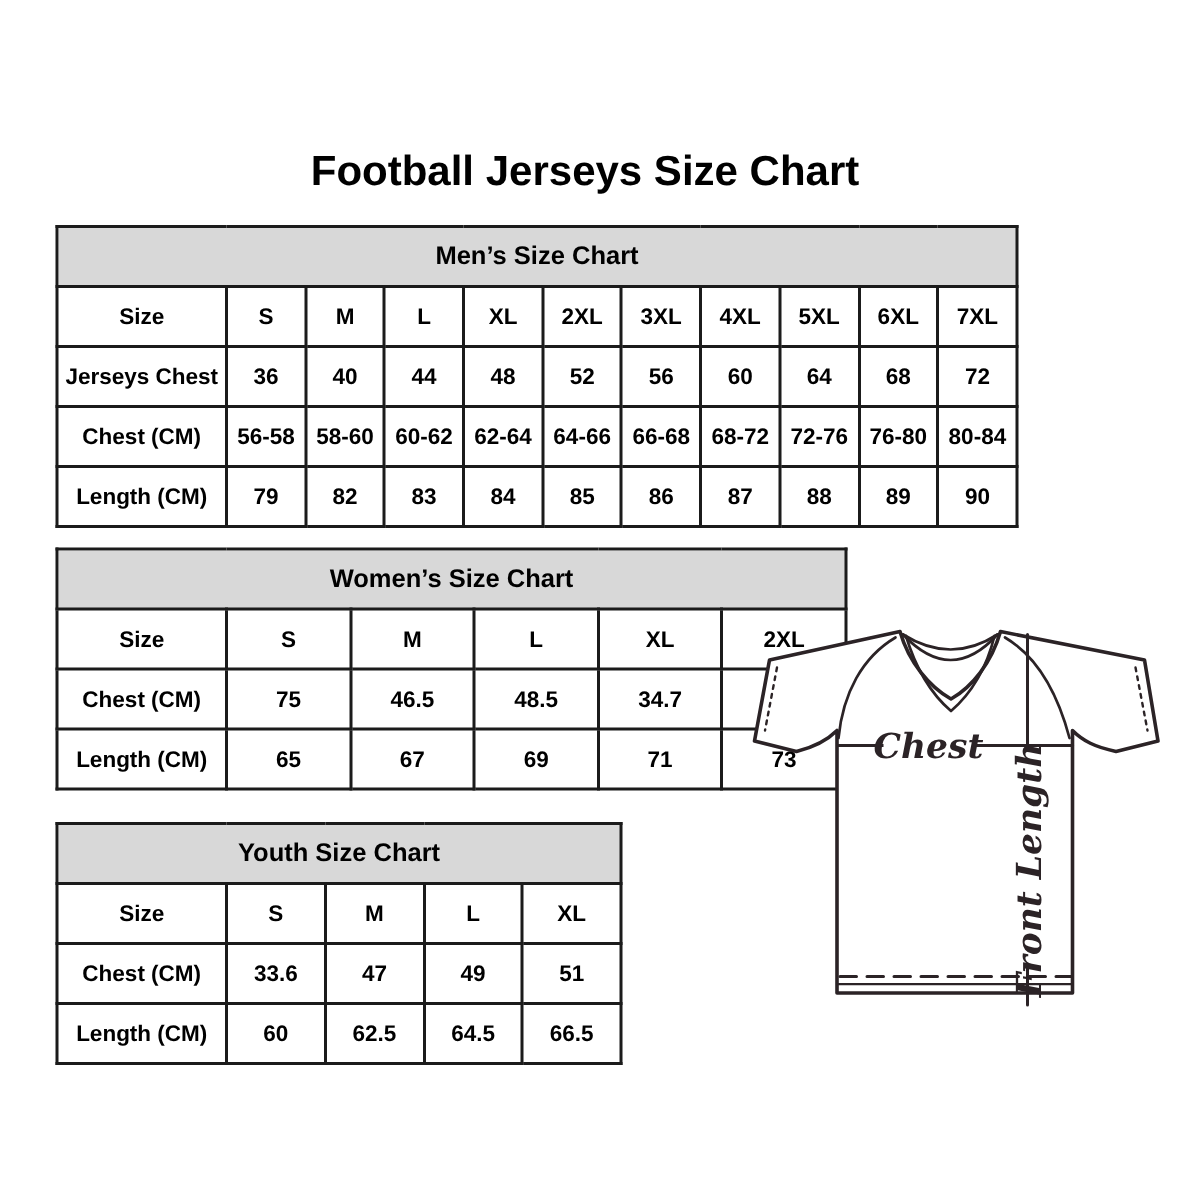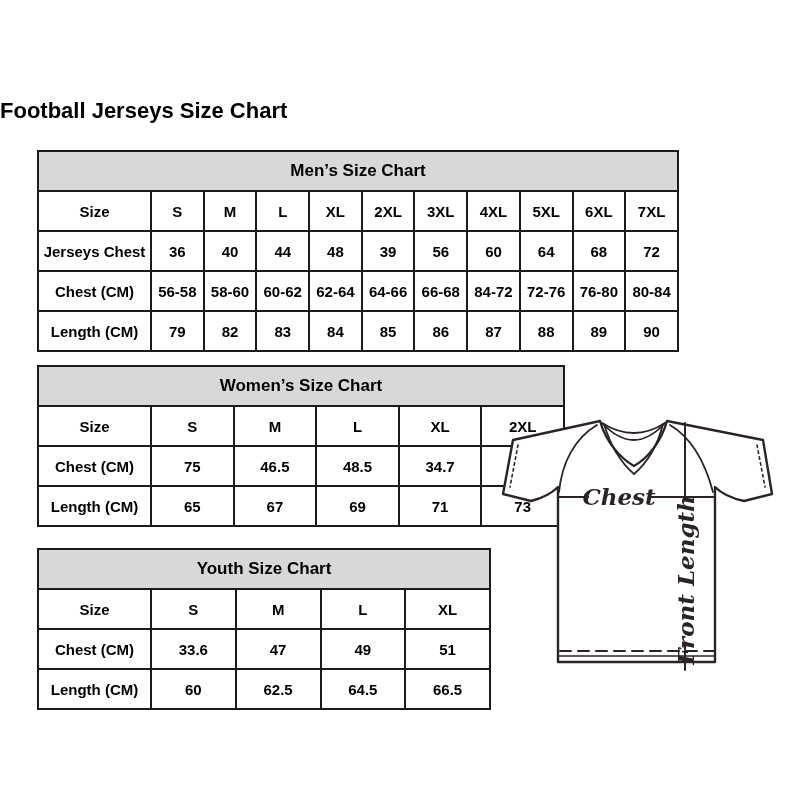"Football Jerseys Size Chart" .title { font-size: 22px -> 28px; text-align: left -> center }
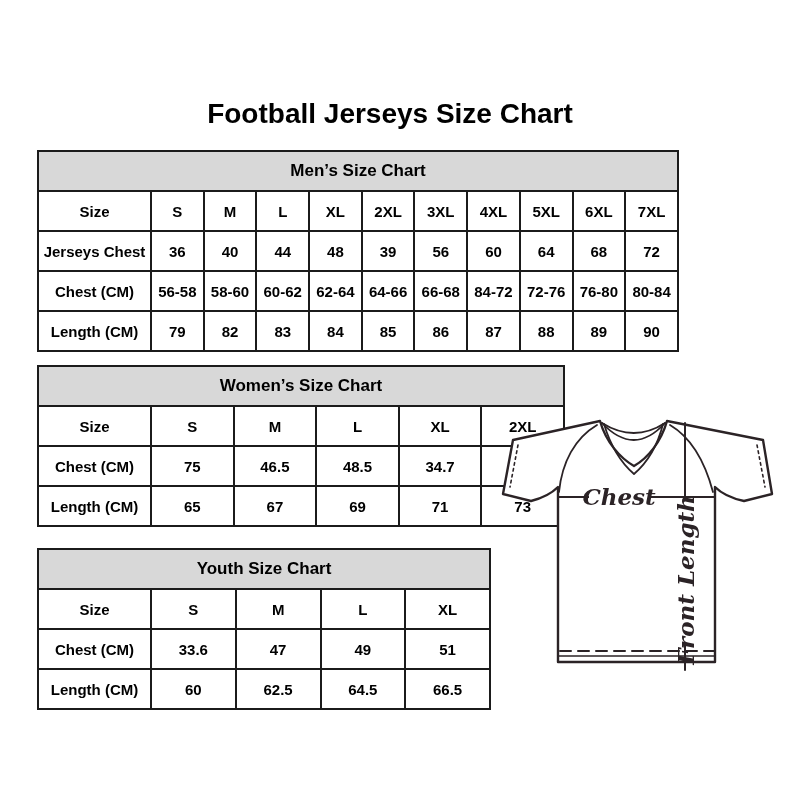"39" td { text: 39 -> 52 }
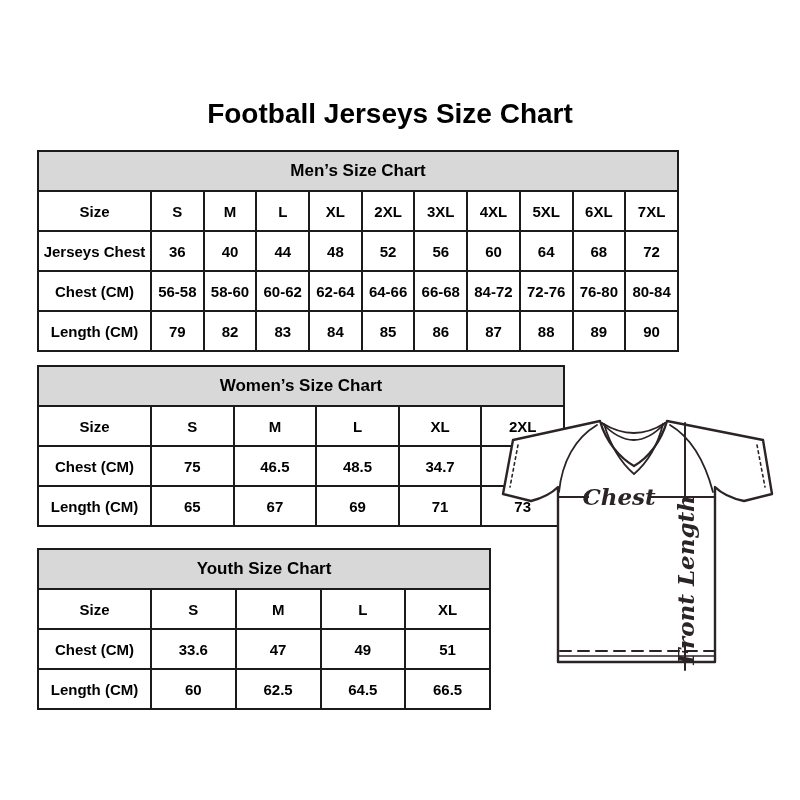"84-72" td { text: 84-72 -> 68-72 }
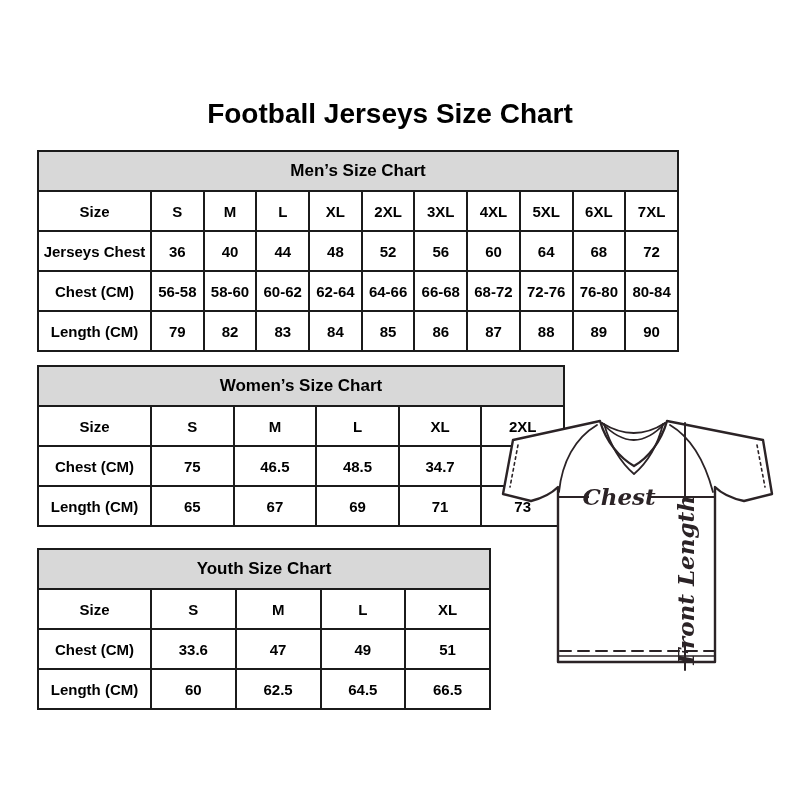"Youth Size Chart" #youth-table { width: 454px -> 378px }
